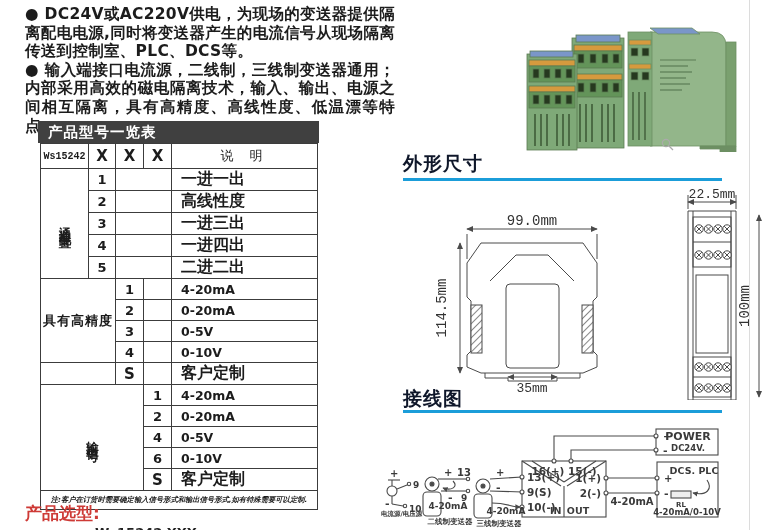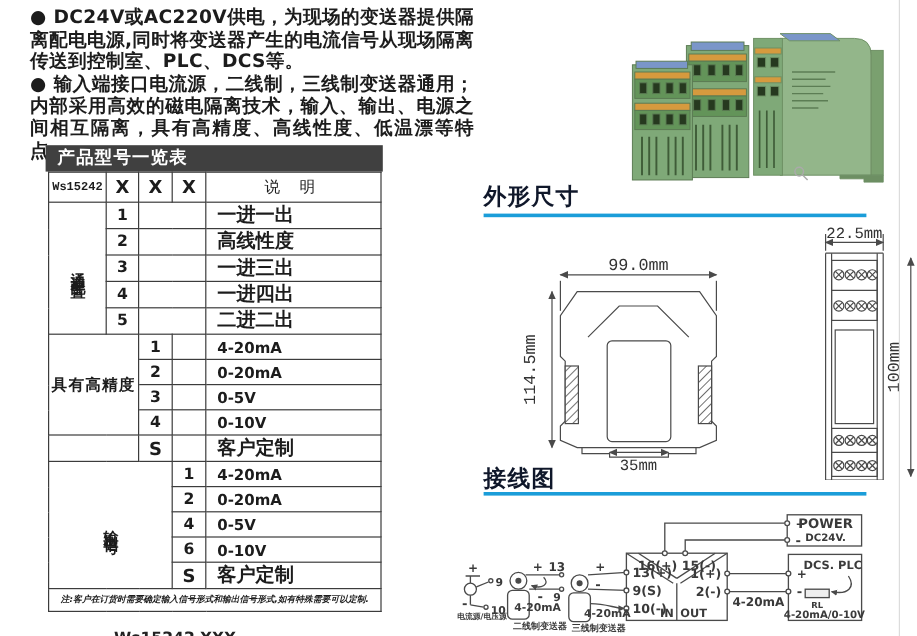"产品选型:" div.selection-title { html: none -> <div>产品选型:</div> }
